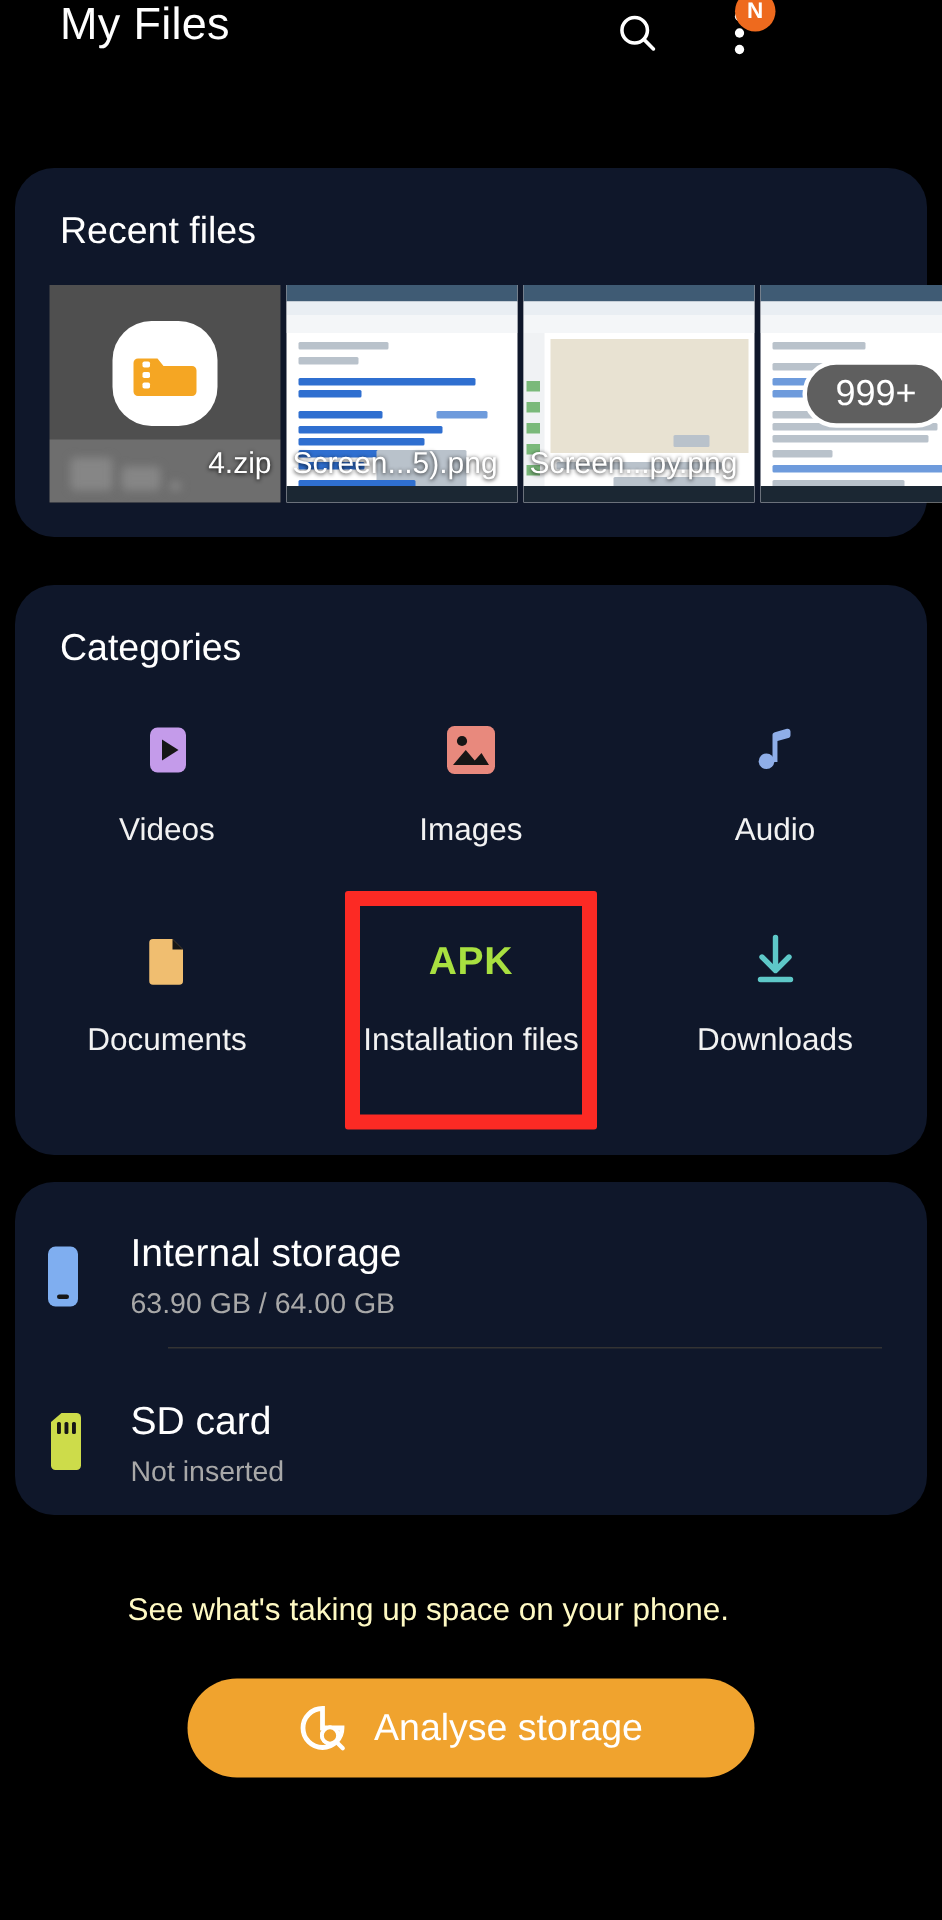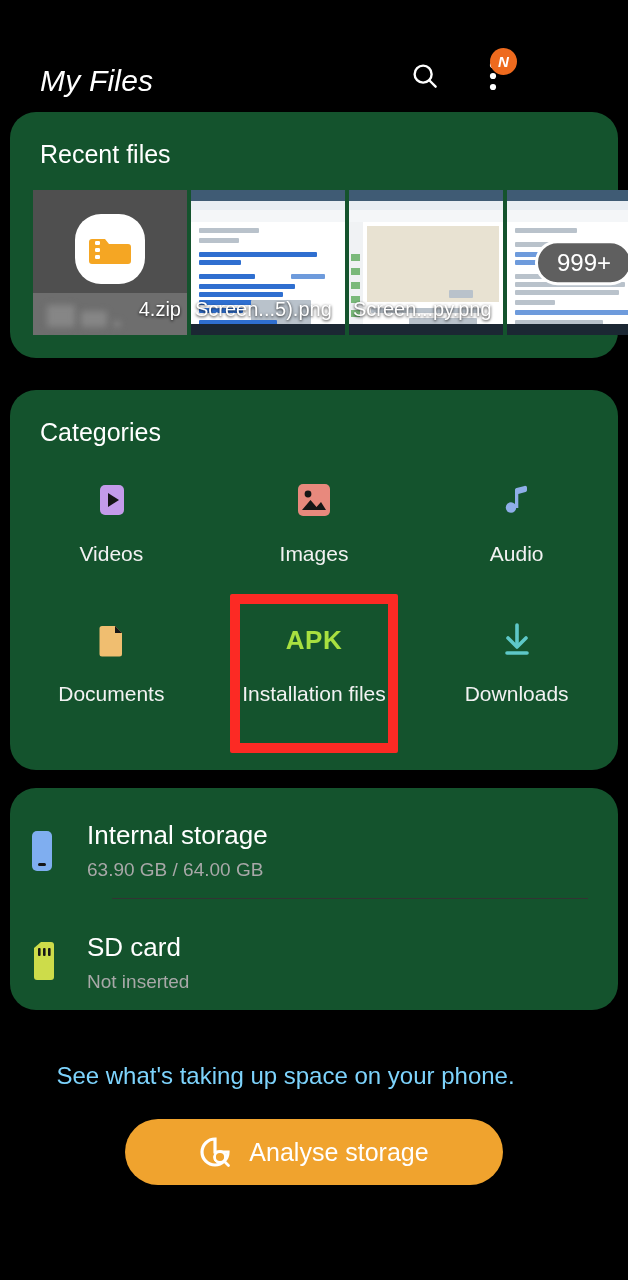"My Files" .header { align-items: flex-end -> flex-start; font-style: italic -> none }
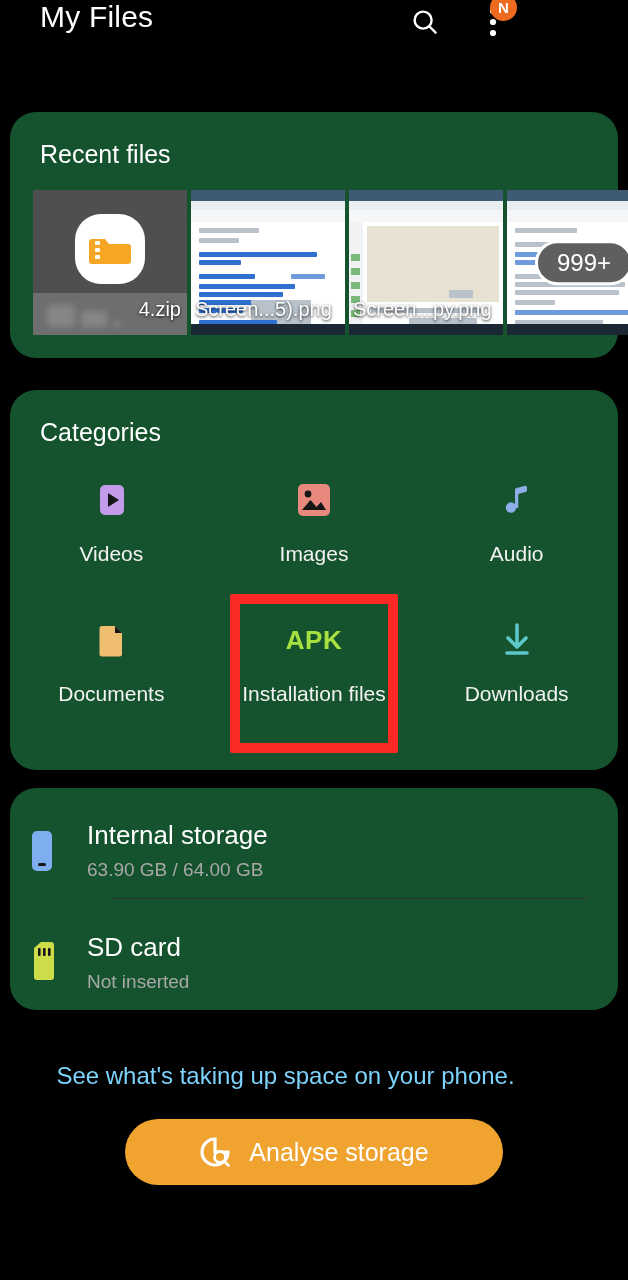"Recent files" .card { background: #14532d -> #0f172a }
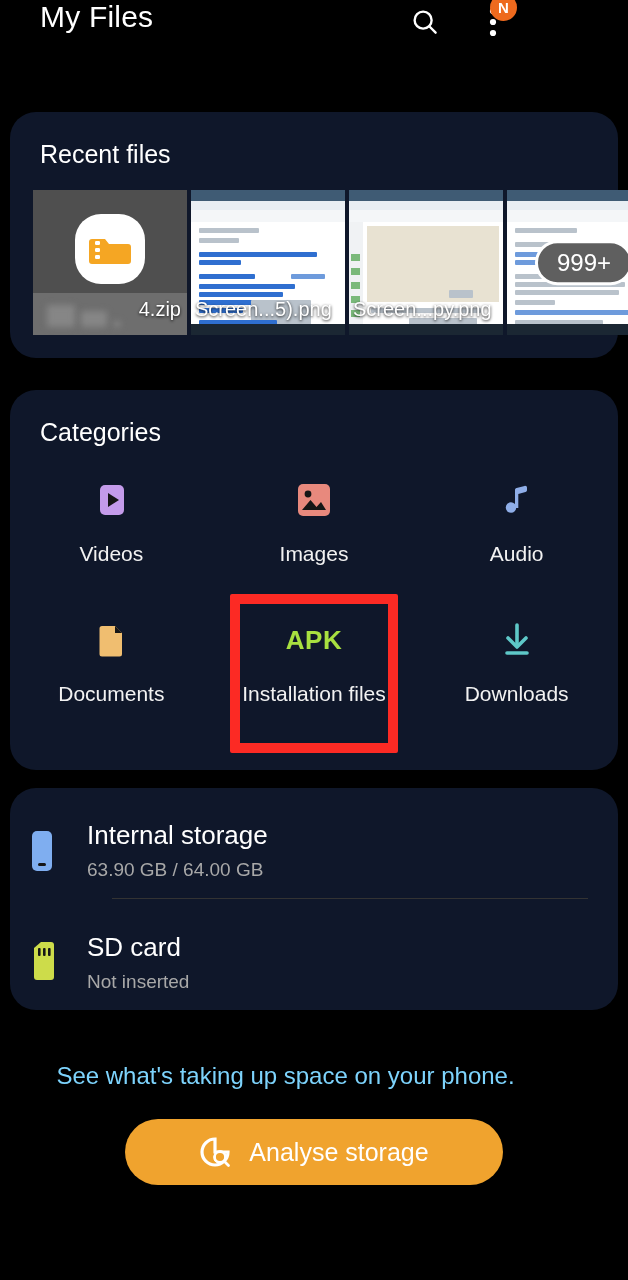"See what's taking up space" .footer-note { color: #7dd3fc -> #fef9c3; font-size: 24px -> 21px }
